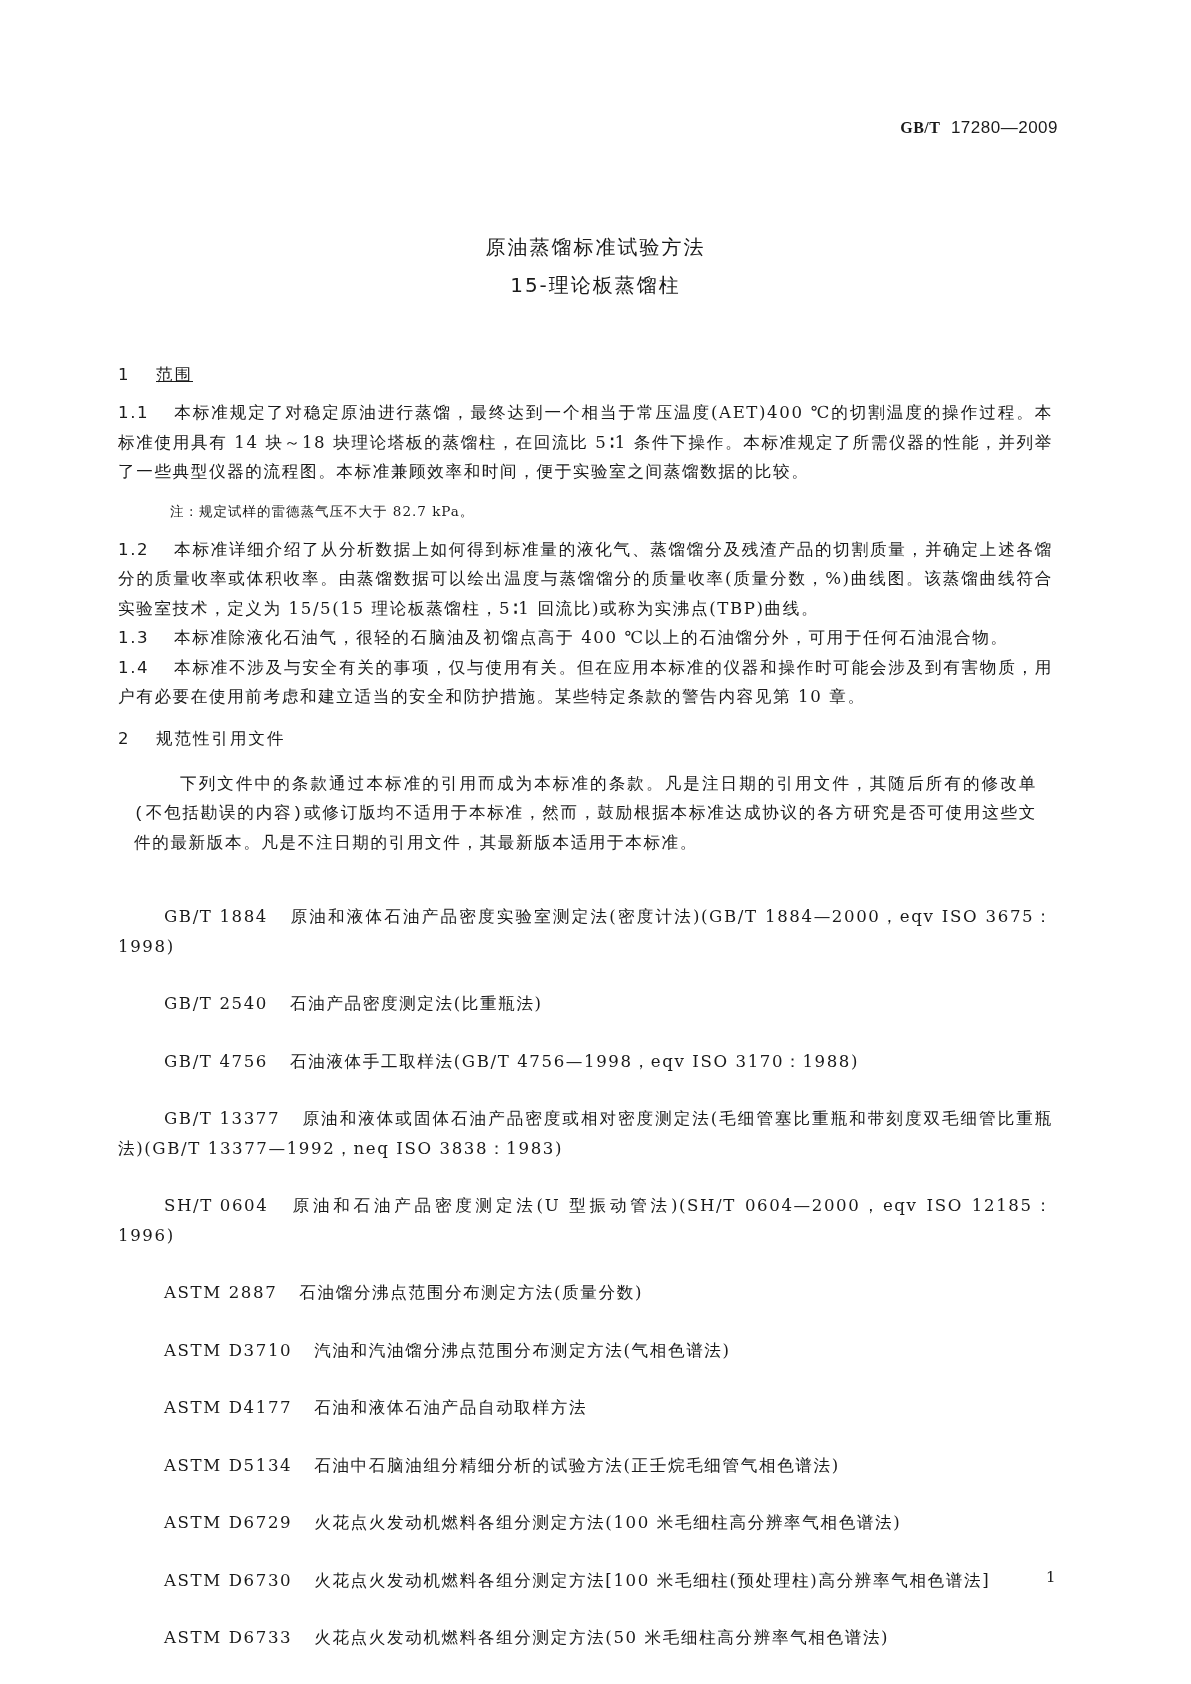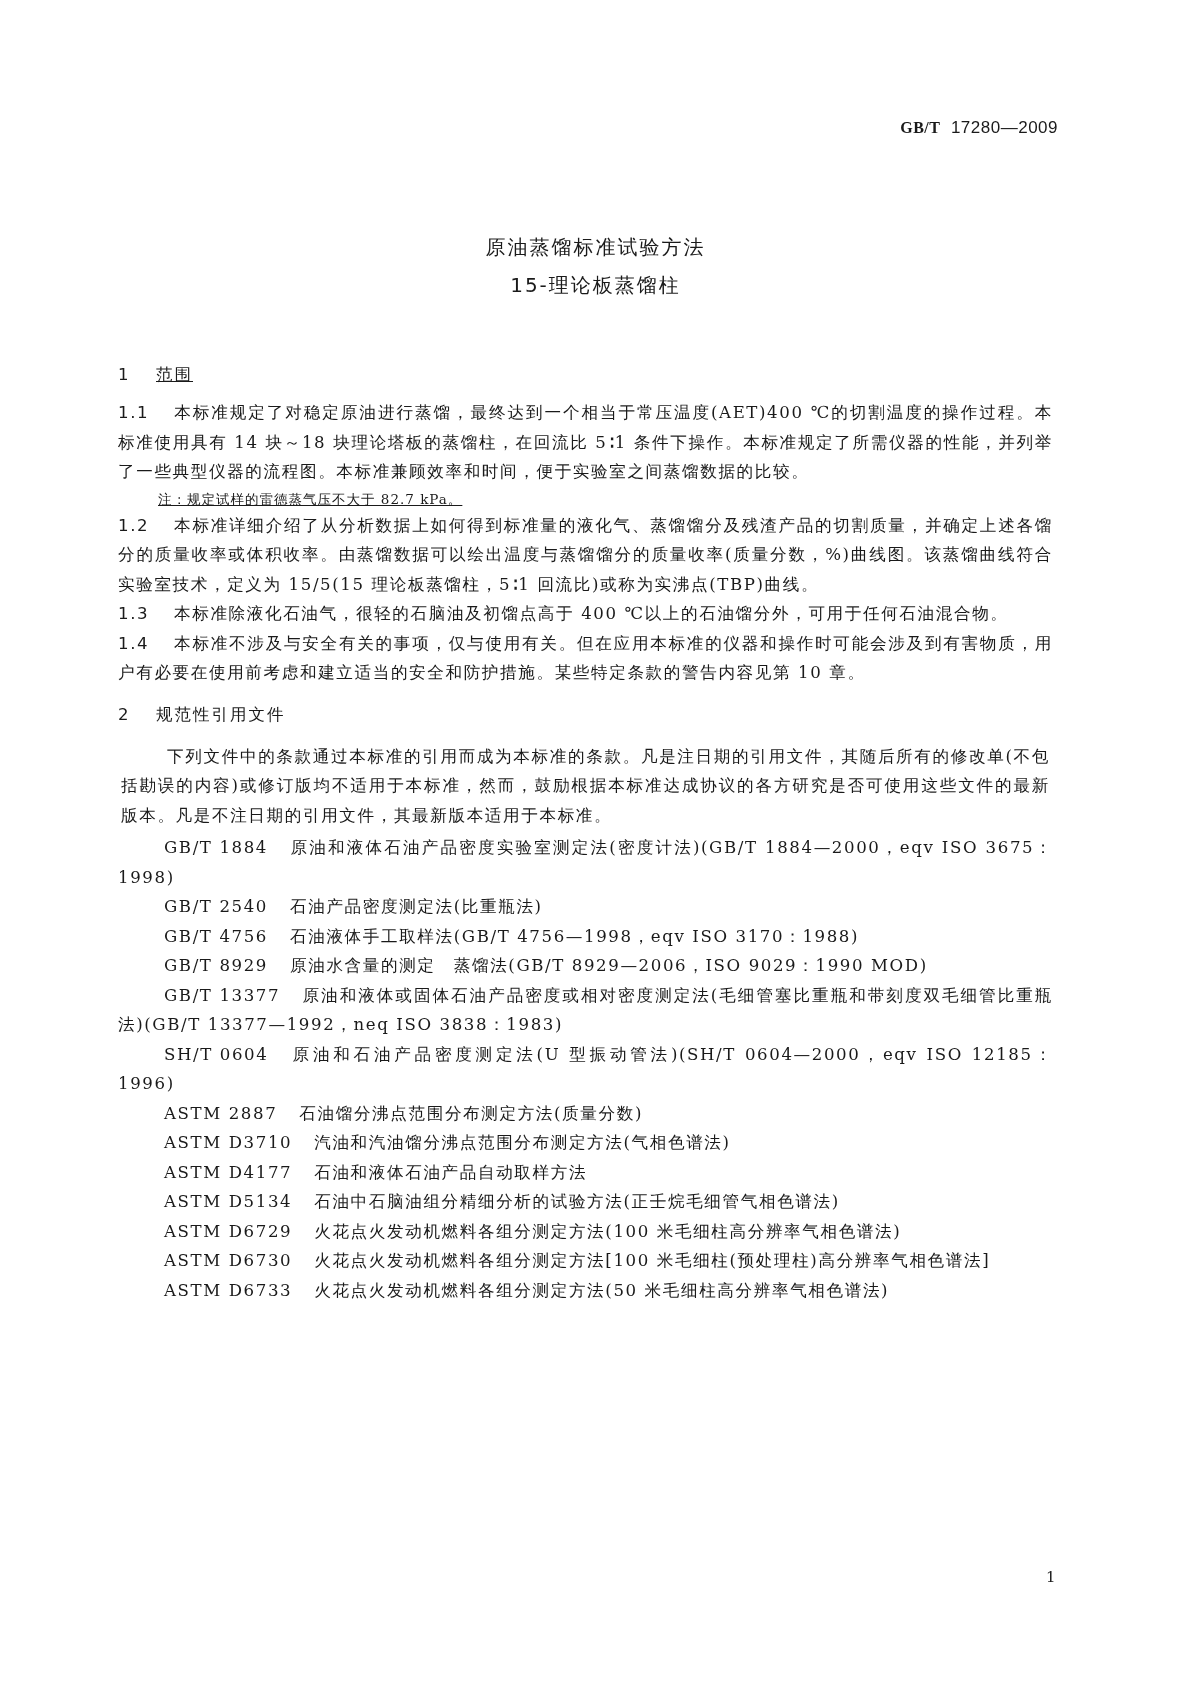"注：规定试样的雷德蒸气压不大于 82.7 kPa。" .note { margin: 0 -> 12px; text-decoration: underline -> none }
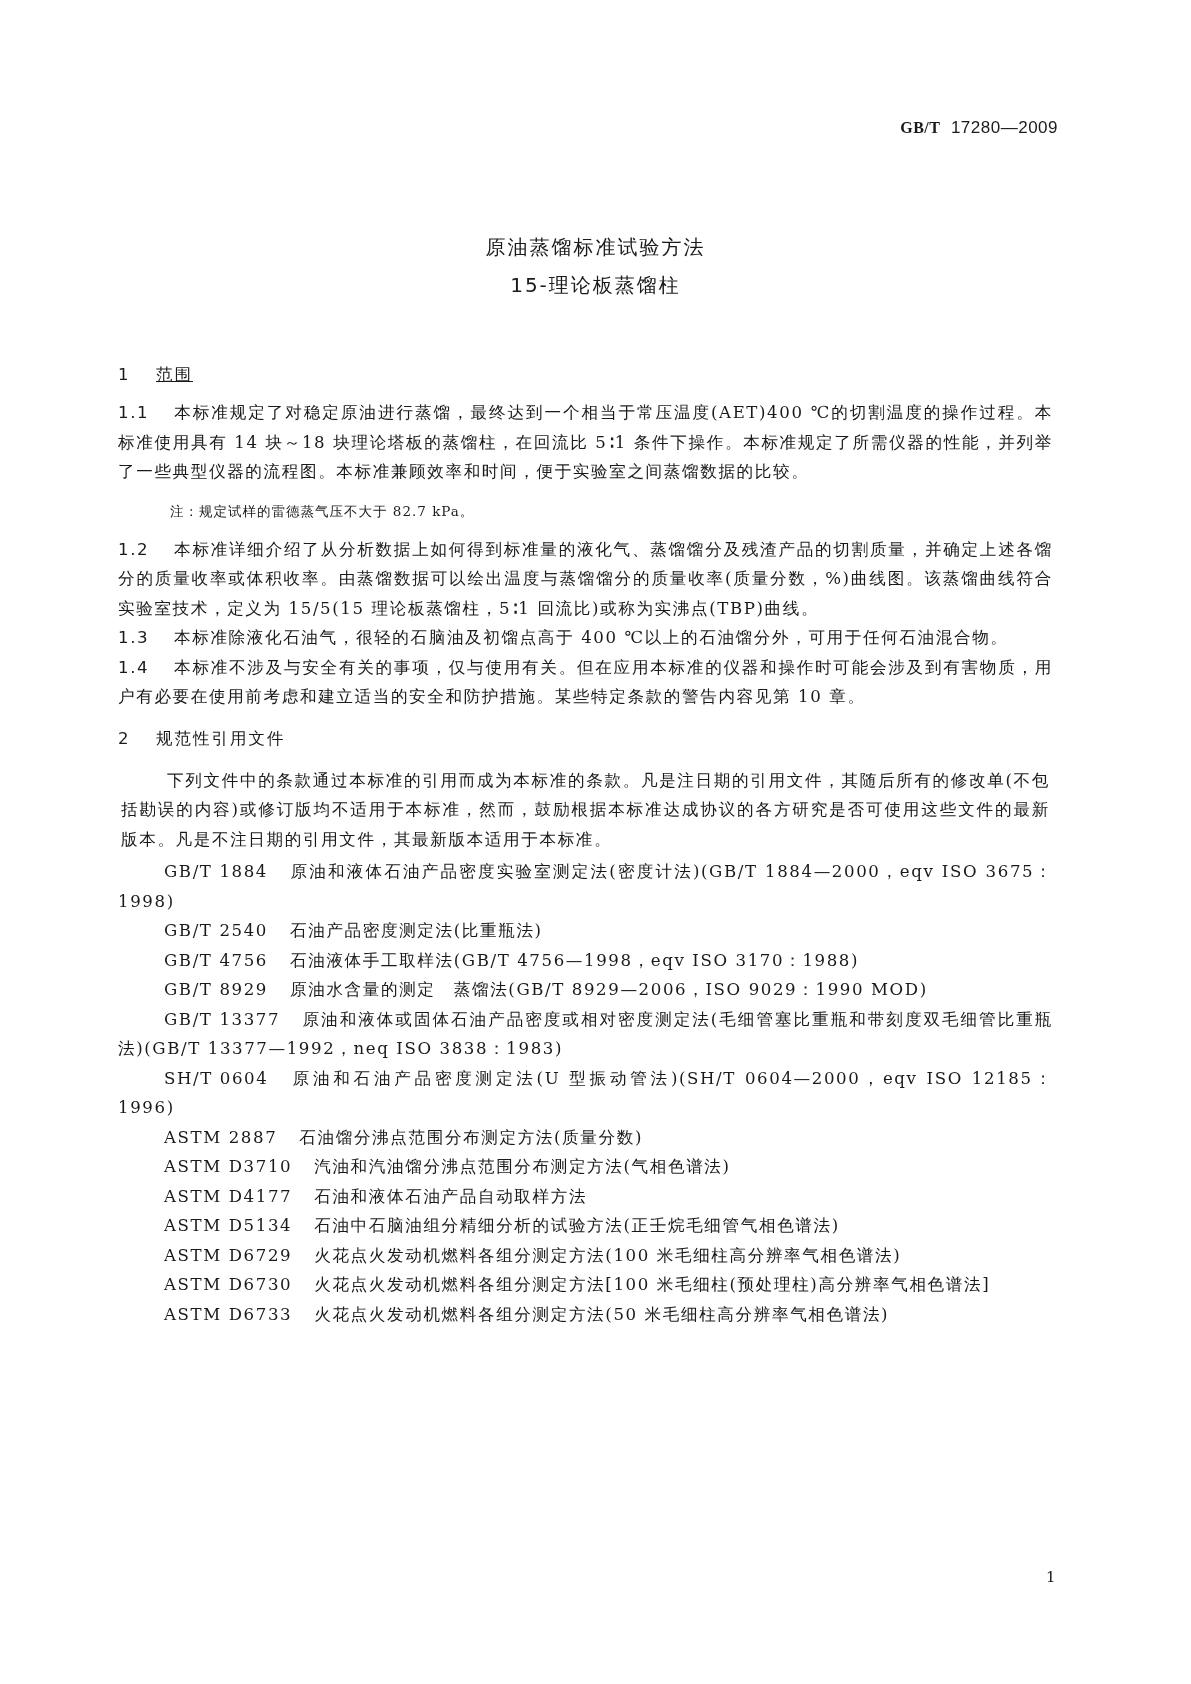"下列文件中的条款通过本标准的引用而成为本标准的条款。凡是注日期的引用文件，其随后" .indent { font-family: none -> Liberation Mono, monospace; margin: 3px -> 16px }
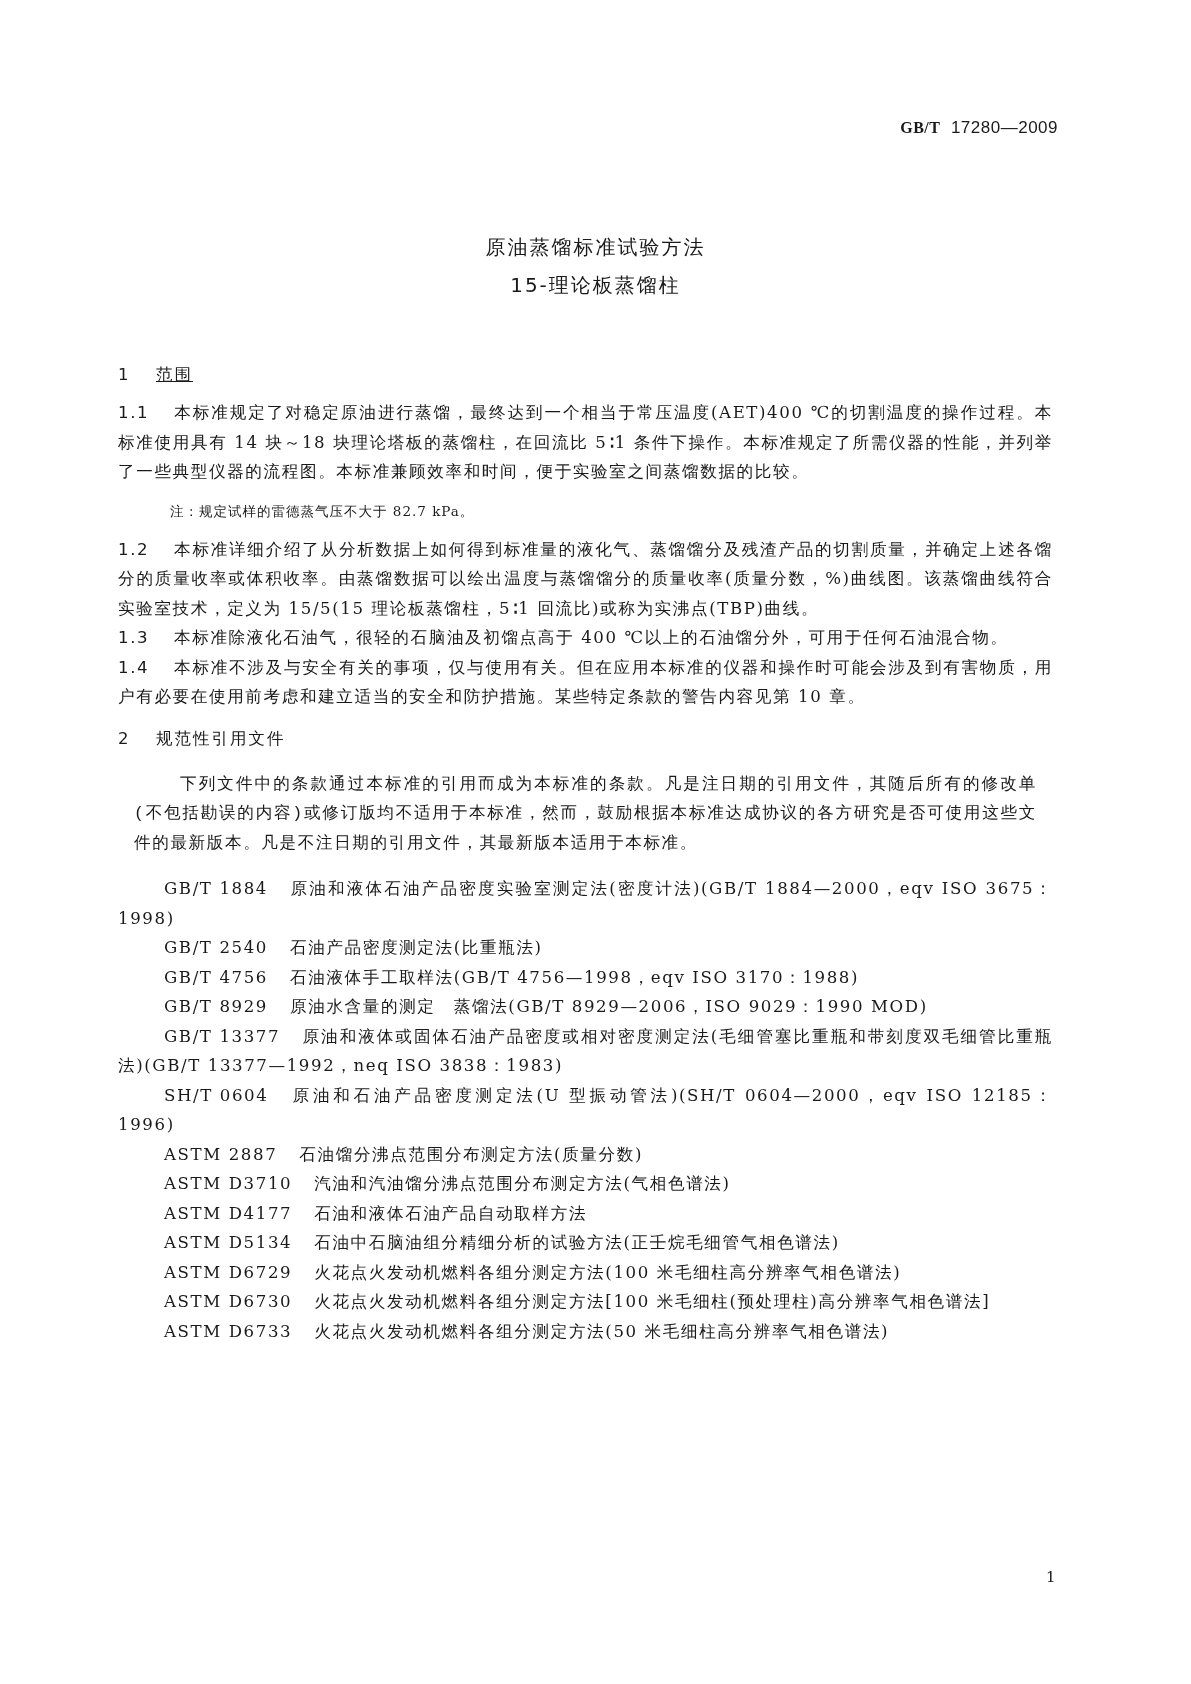"GB/T 1884" .ref .code { margin-top: none -> 28px }
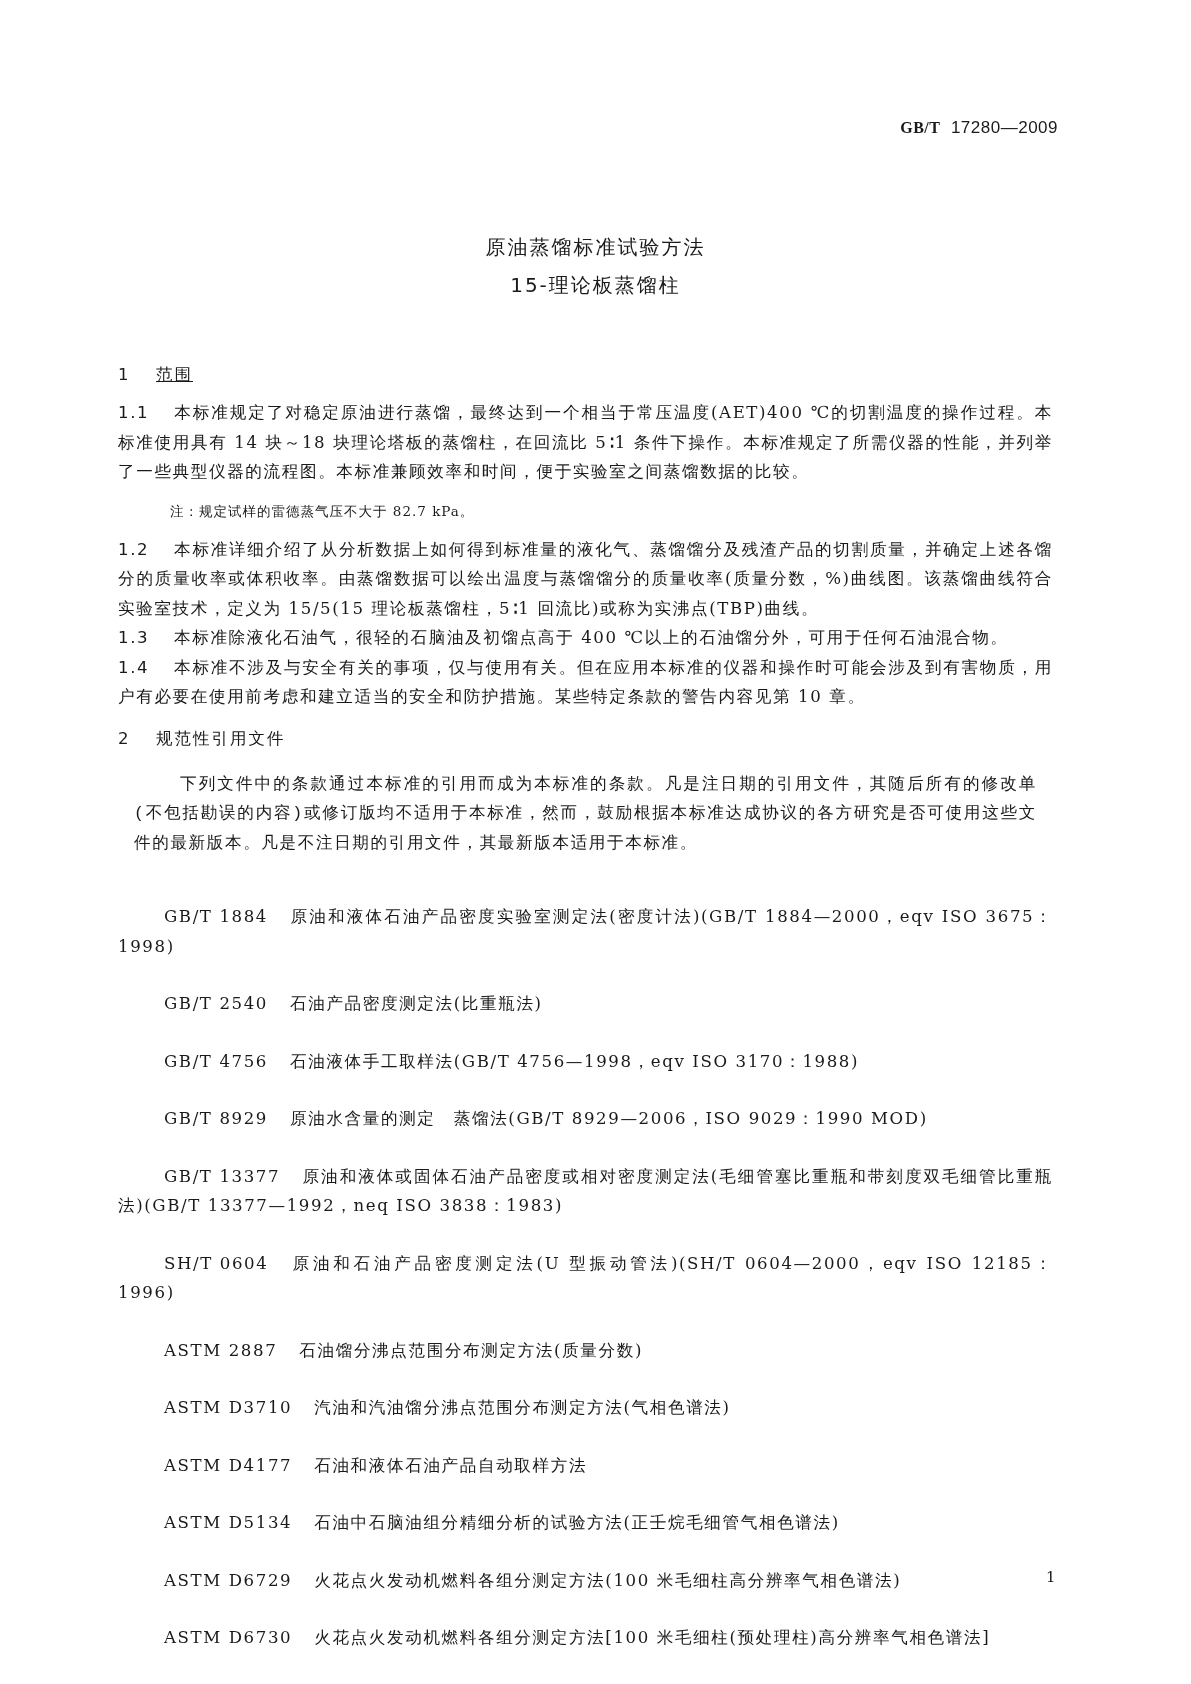"GB/T 8929 原油水含量的测定 蒸馏法(GB/T" p.ref { html: <p><span>GB/T 8929</span><span>原油水含量的测定 蒸馏法(GB/T 8929—2006，ISO 9029：1990 MOD)</span></p> -> none }
